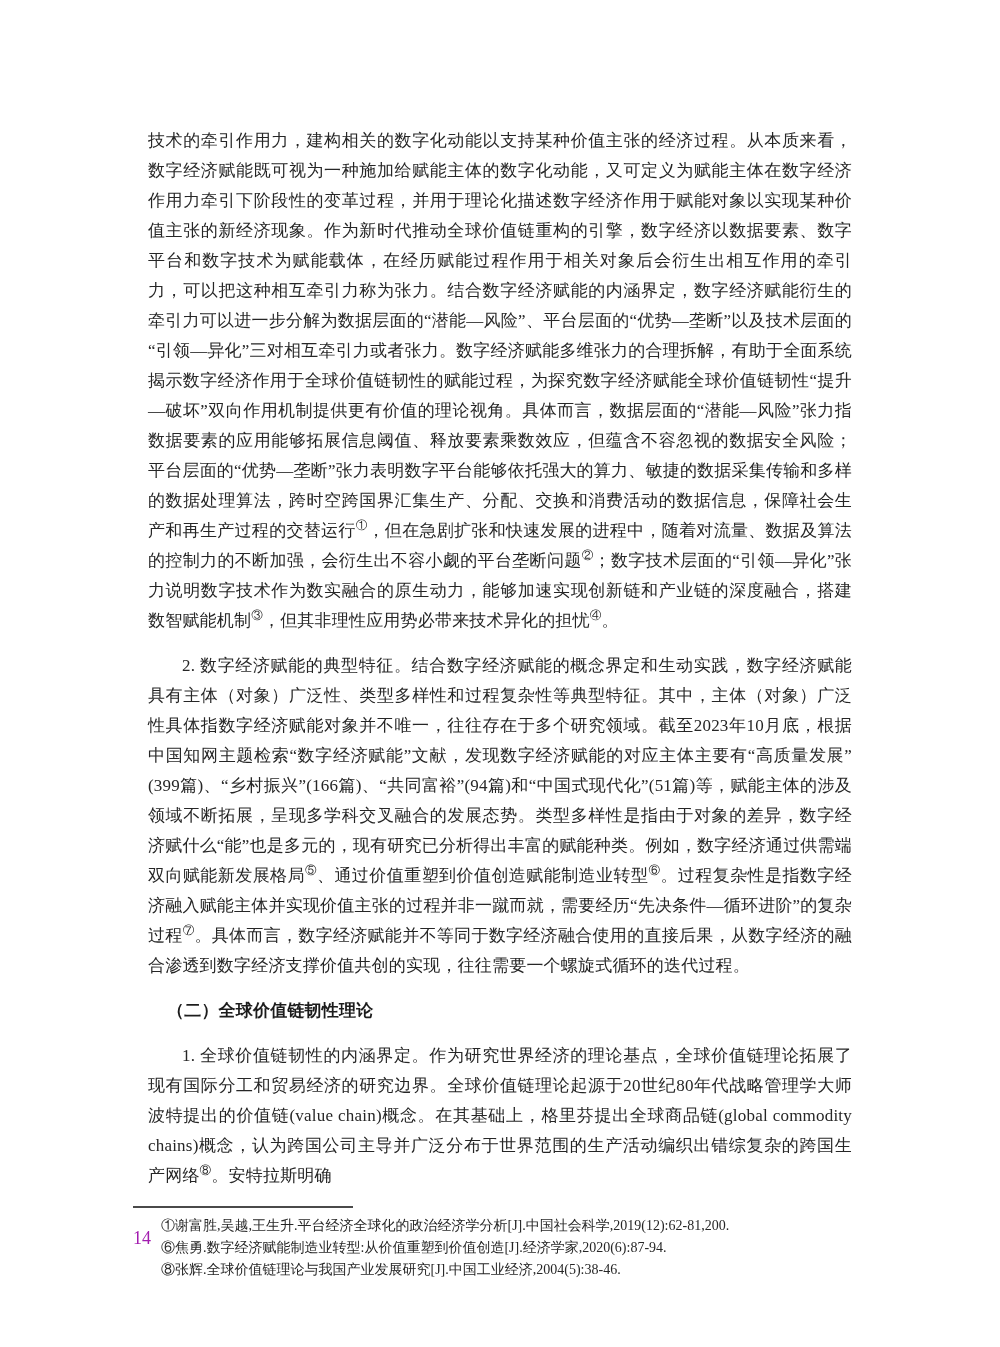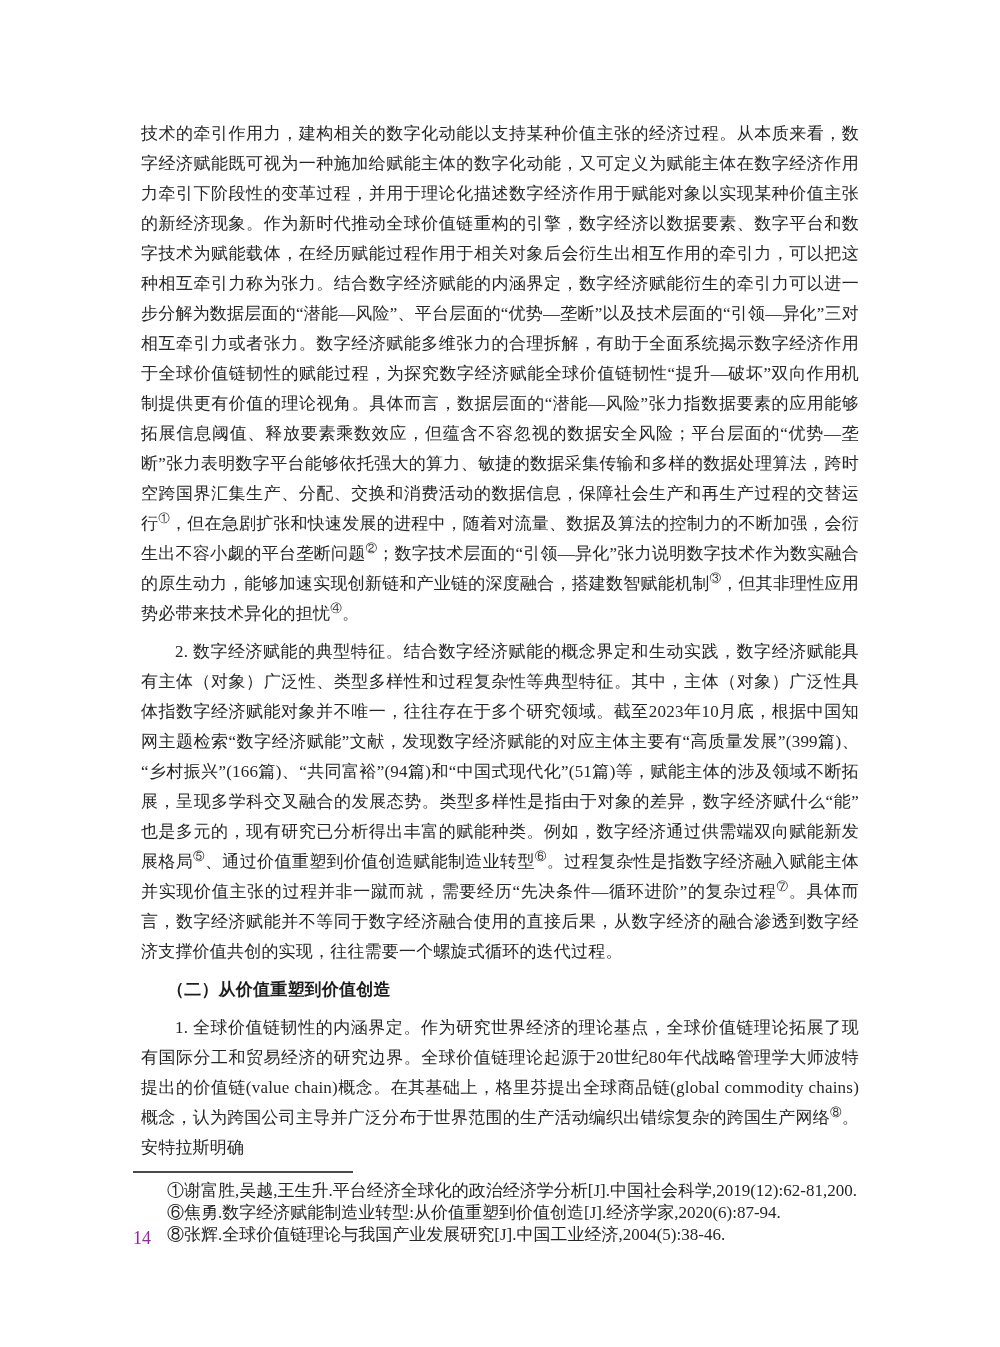"技术的牵引作用力，建构相关的数字化动能以支持某种价值主张的经济过程。从本质来看，" .para { margin: 8px -> 15px }
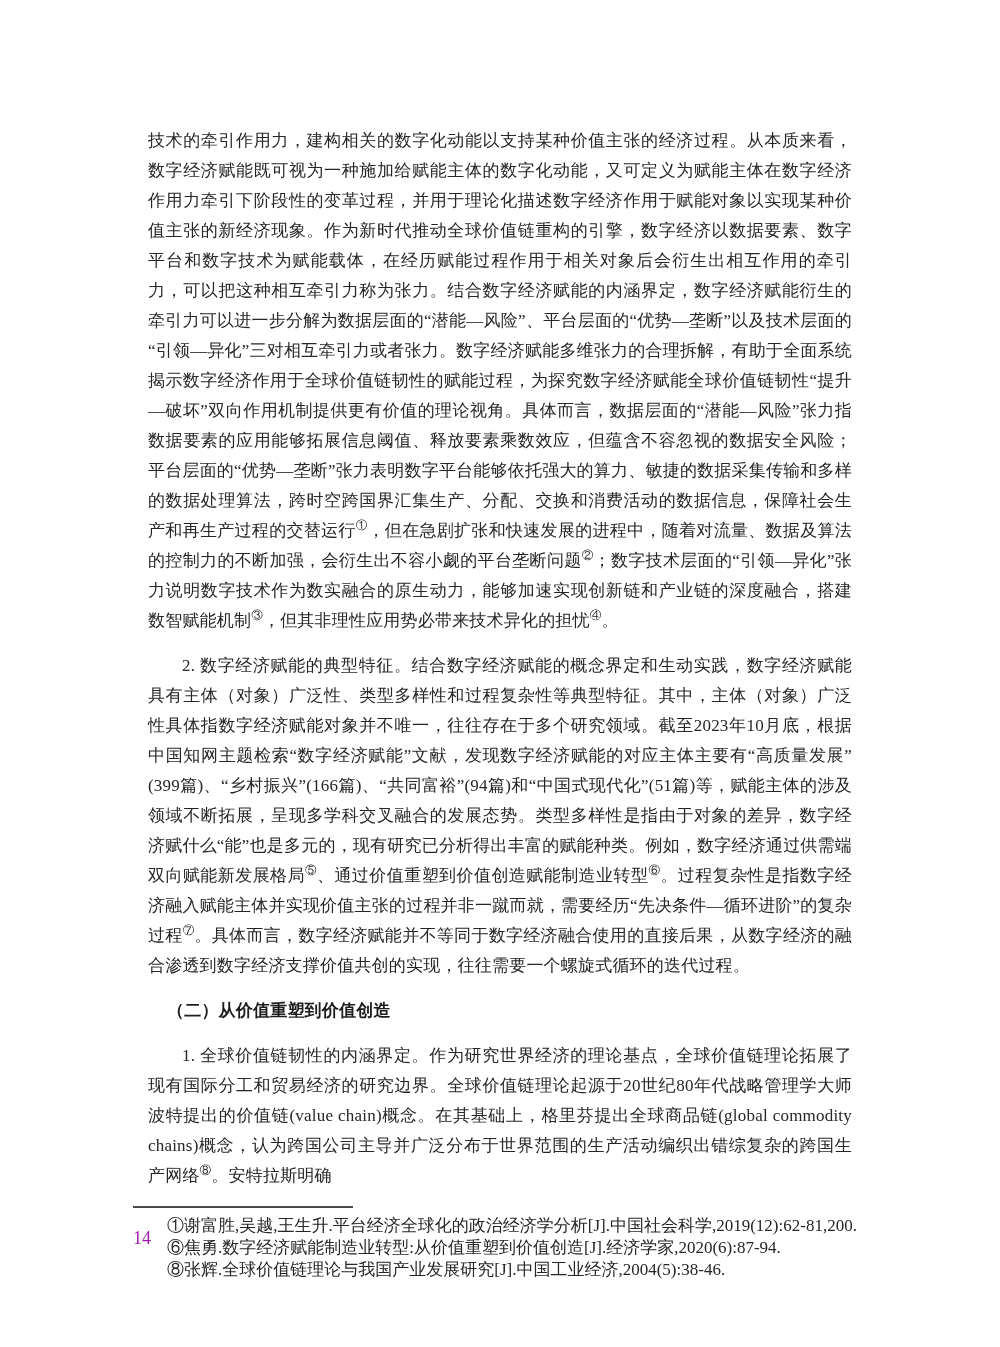"（二）从价值重塑到价值创造" h3.heading { text: 从价值重塑到价值创造 -> 全球价值链韧性理论 }
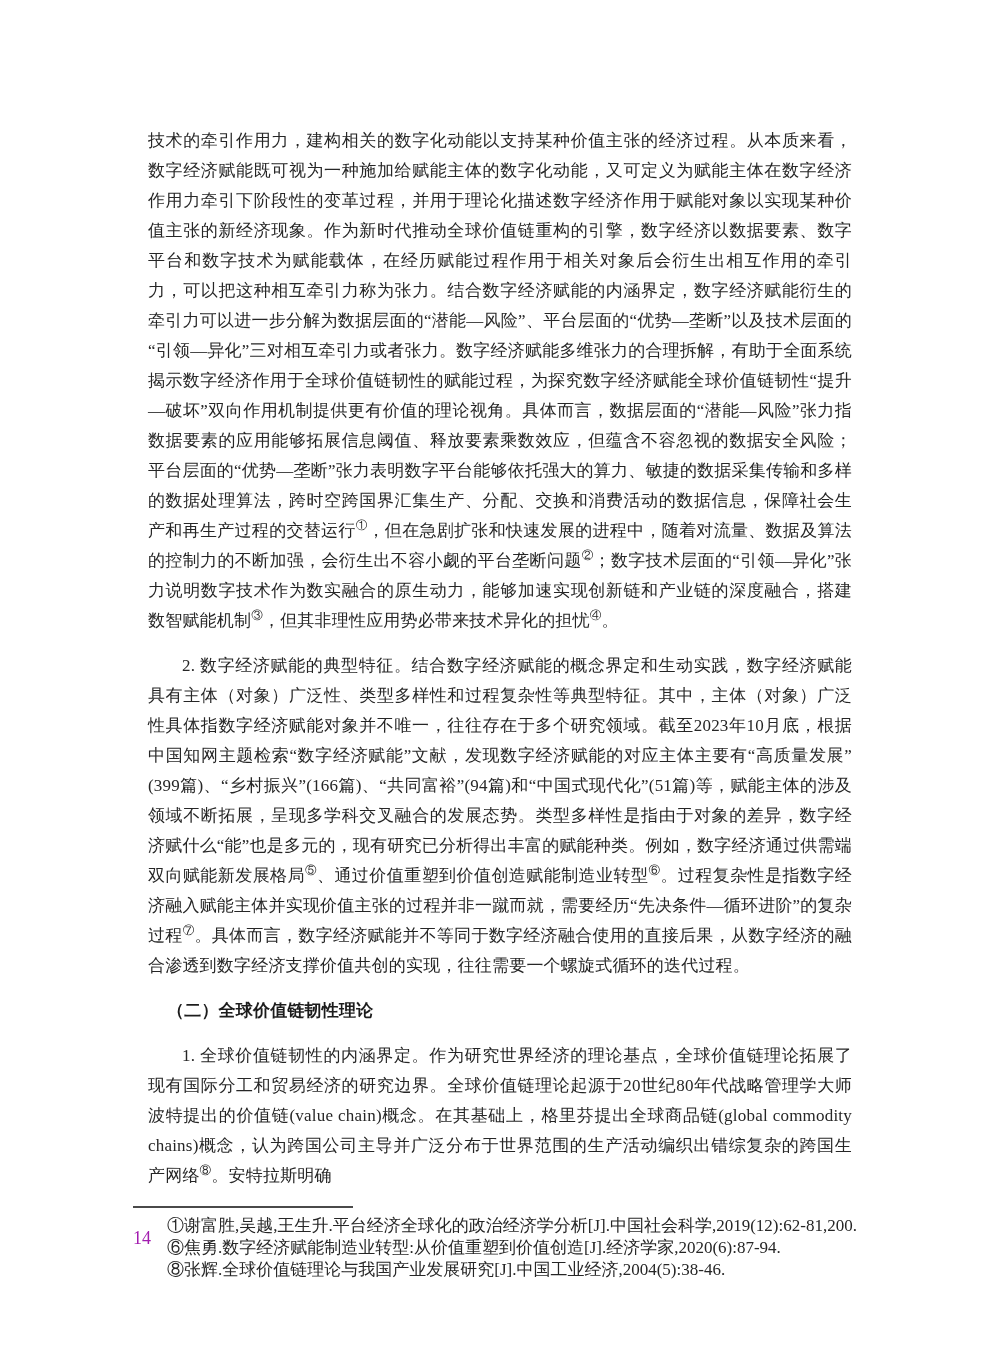"①谢富胜,吴越,王生升.平台经济全球化的政治经济学分析[J].中国社会科学,20" .fn { font-size: 17px -> 14px }
